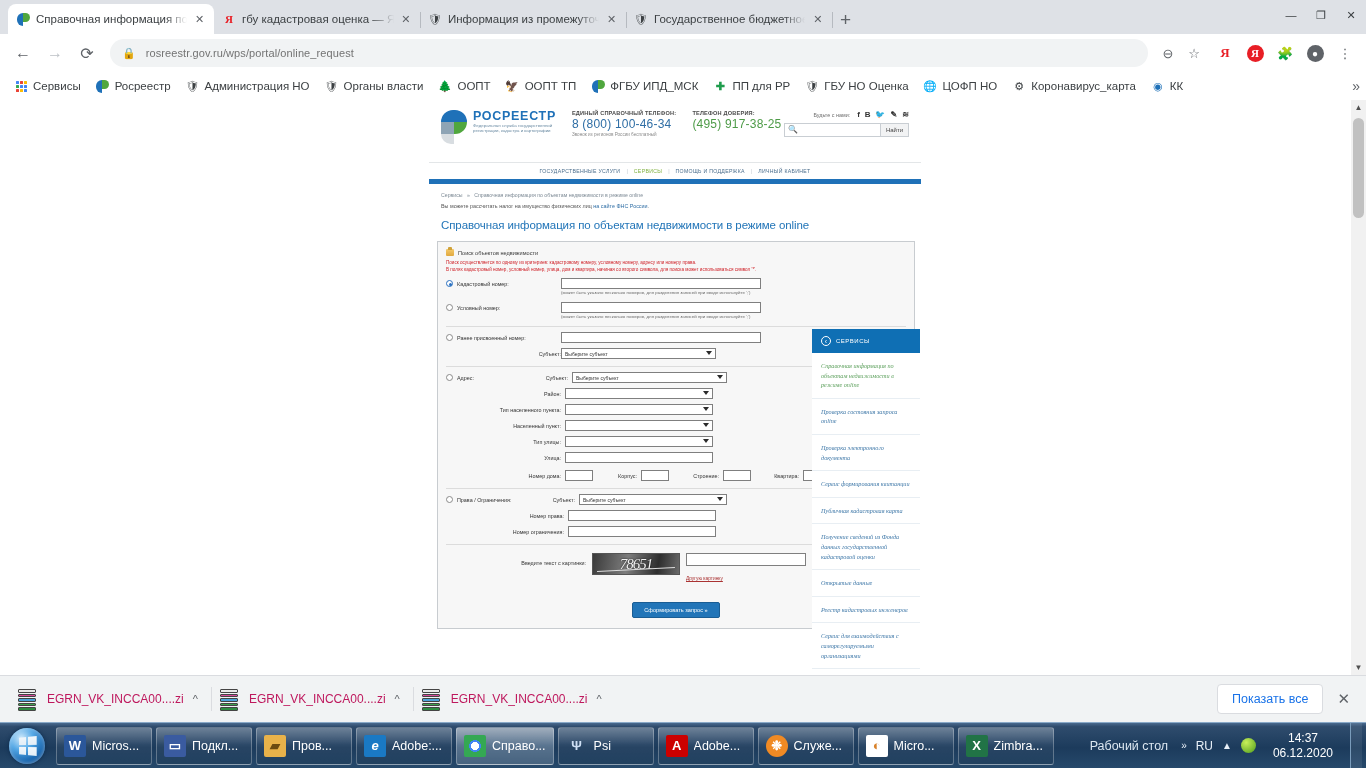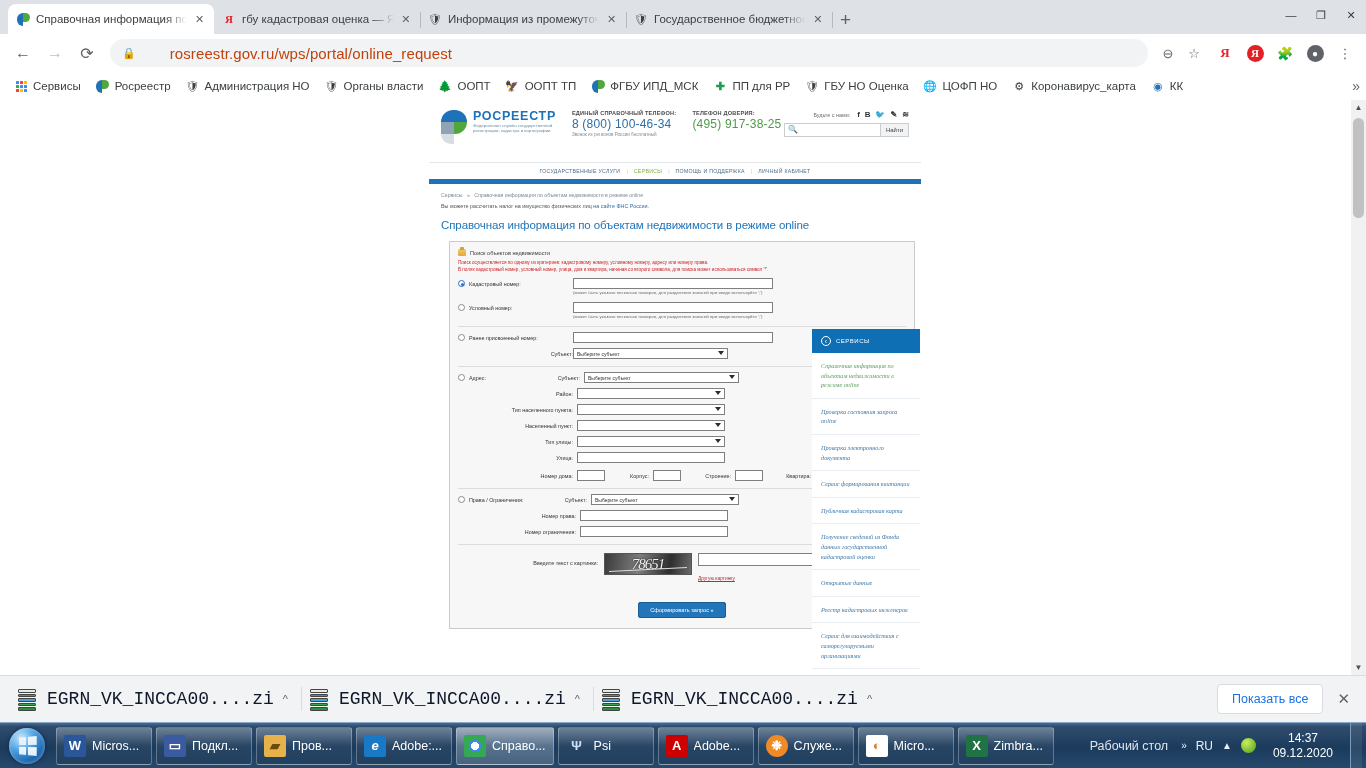"rosreestr.gov.ru/wps/portal/online_reque" .omnibox .url { color: #c2410c -> #737373; font-size: 15px -> 11px; margin-left: 24px -> none }
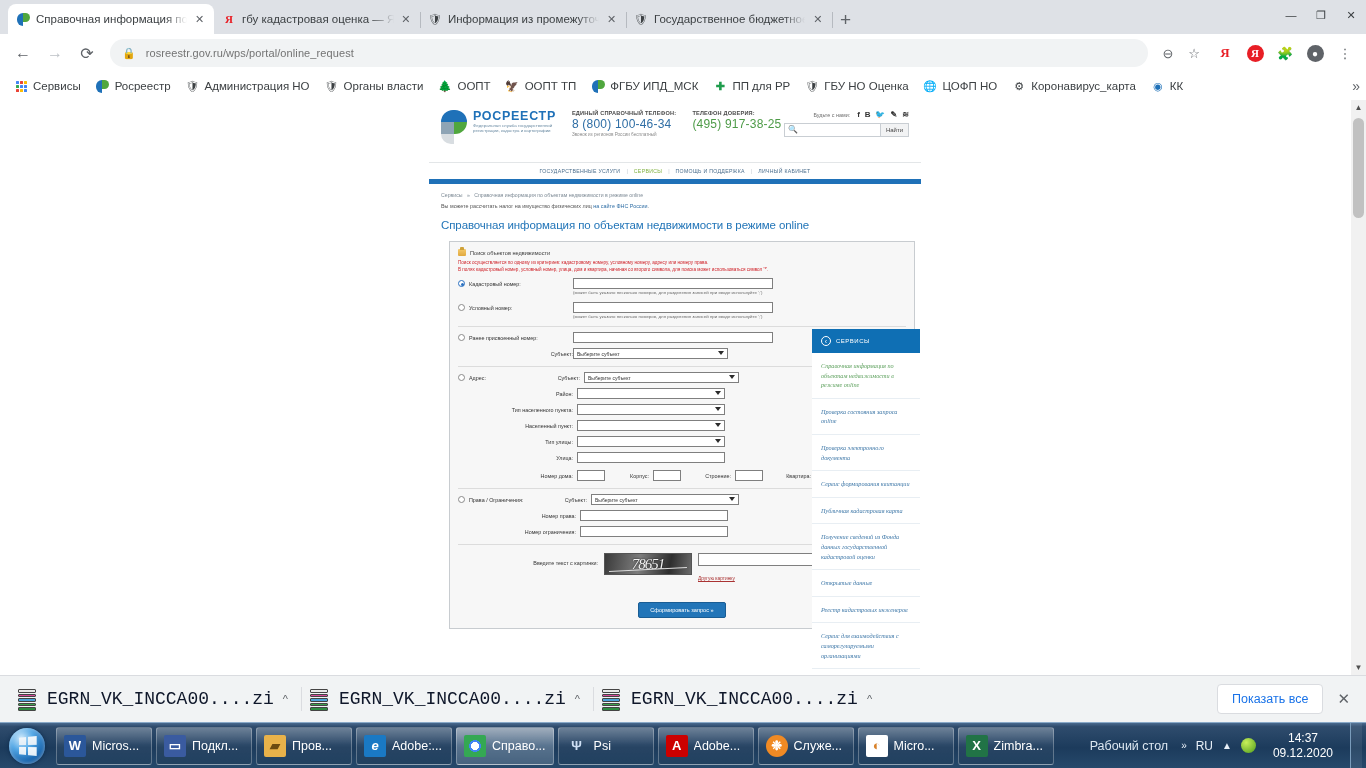"78651" .form-card { margin: 4px 6px 0 20px -> 4px 6px 0 8px }
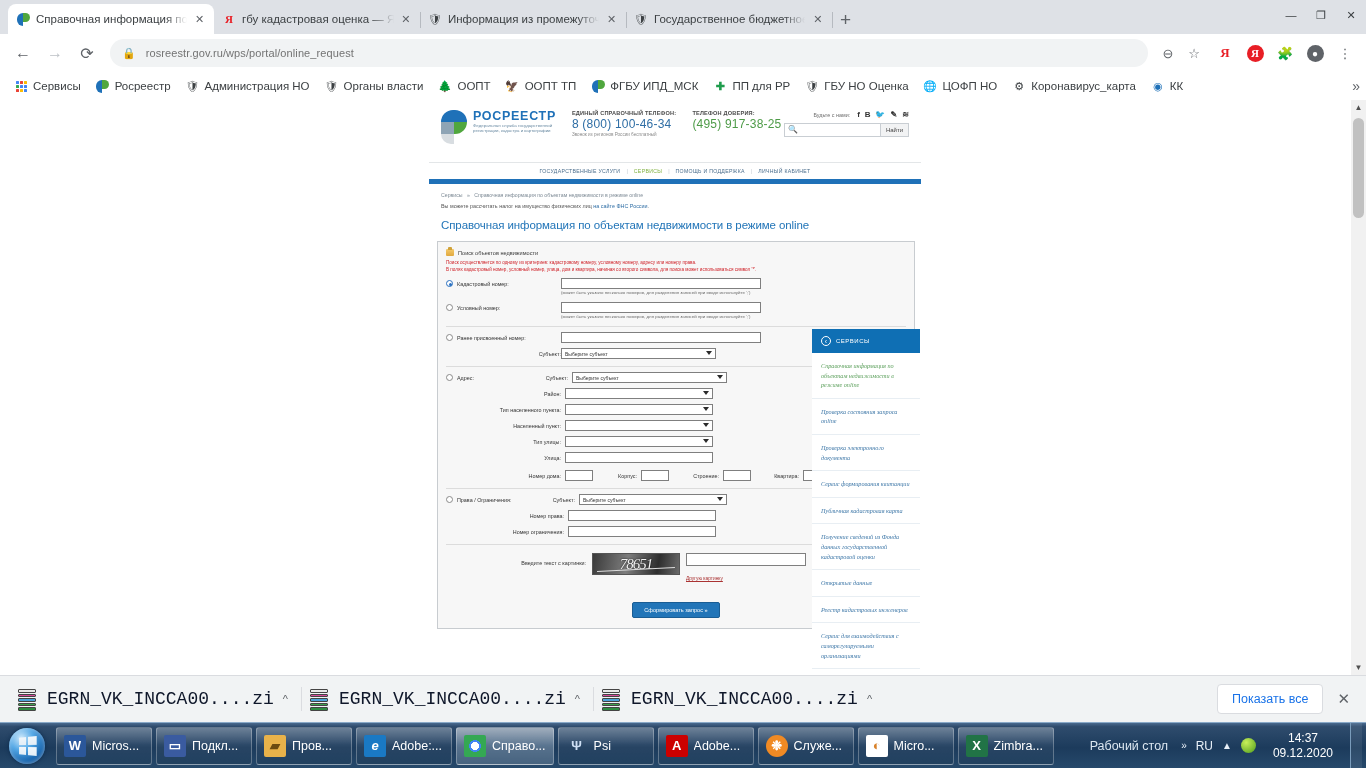"EGRN_VK_INCCA00....zi" .dl-name { color: #0f172a -> #be185d; font-family: Liberation Mono, monospace -> none; font-size: 18px -> 12px }
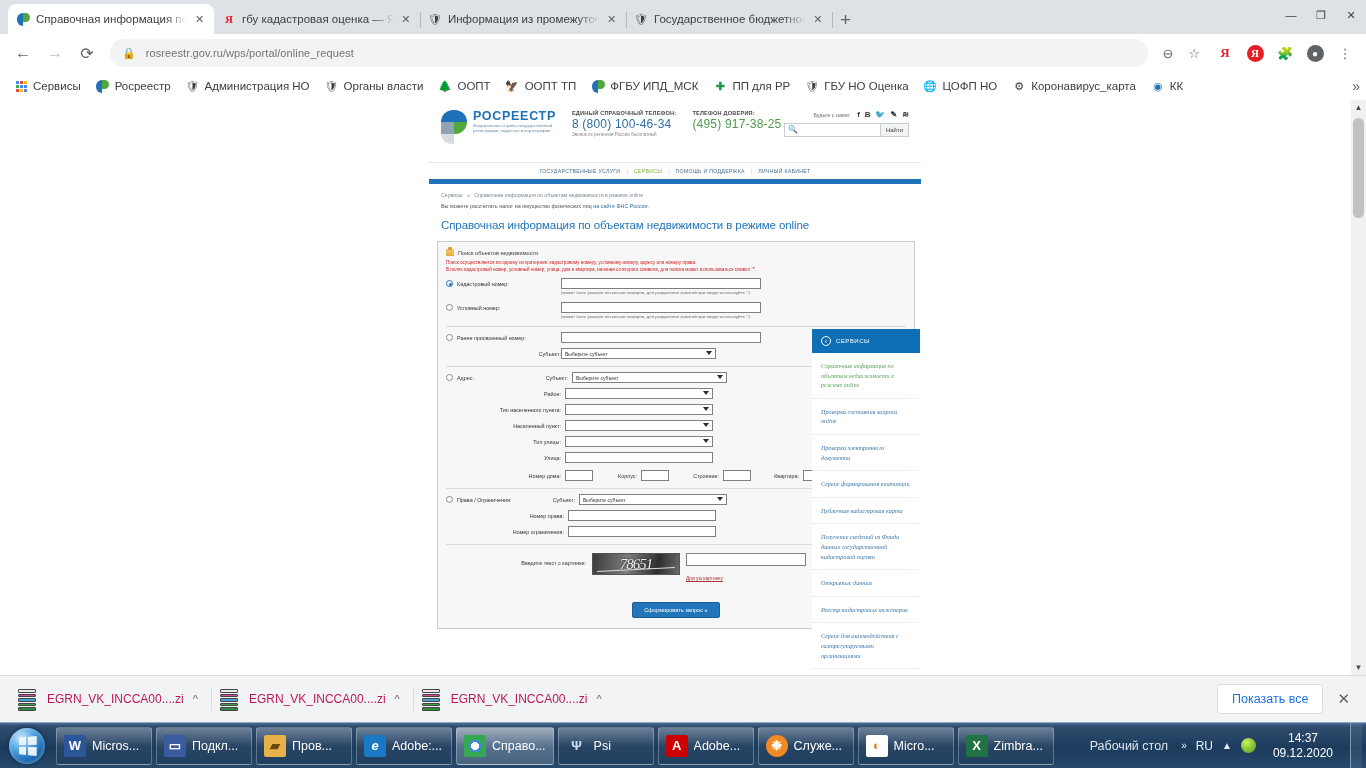"09.12.2020" span { text: 09.12.2020 -> 06.12.2020 }
